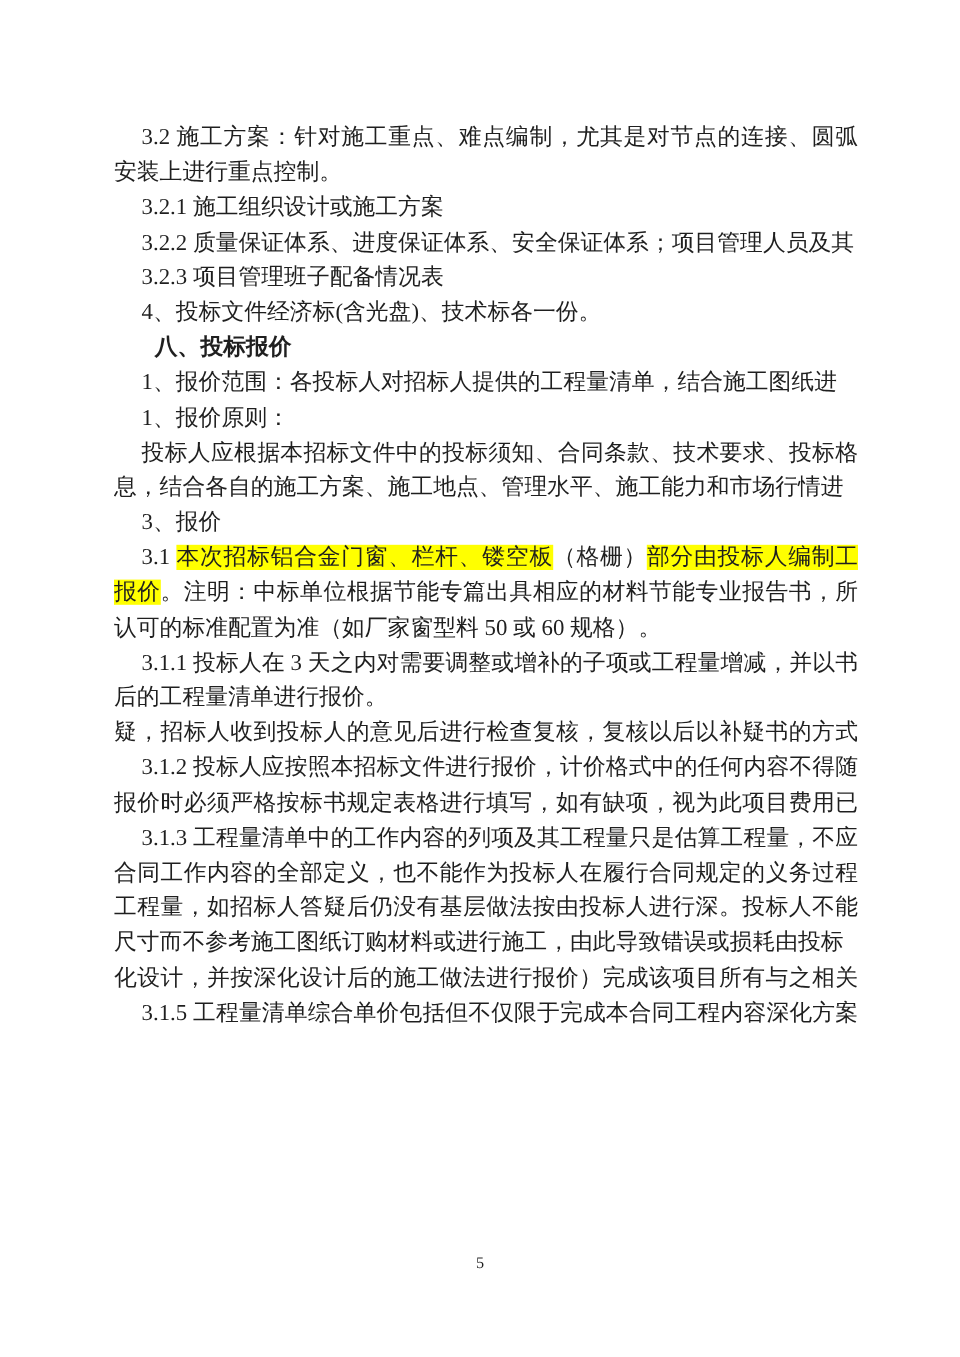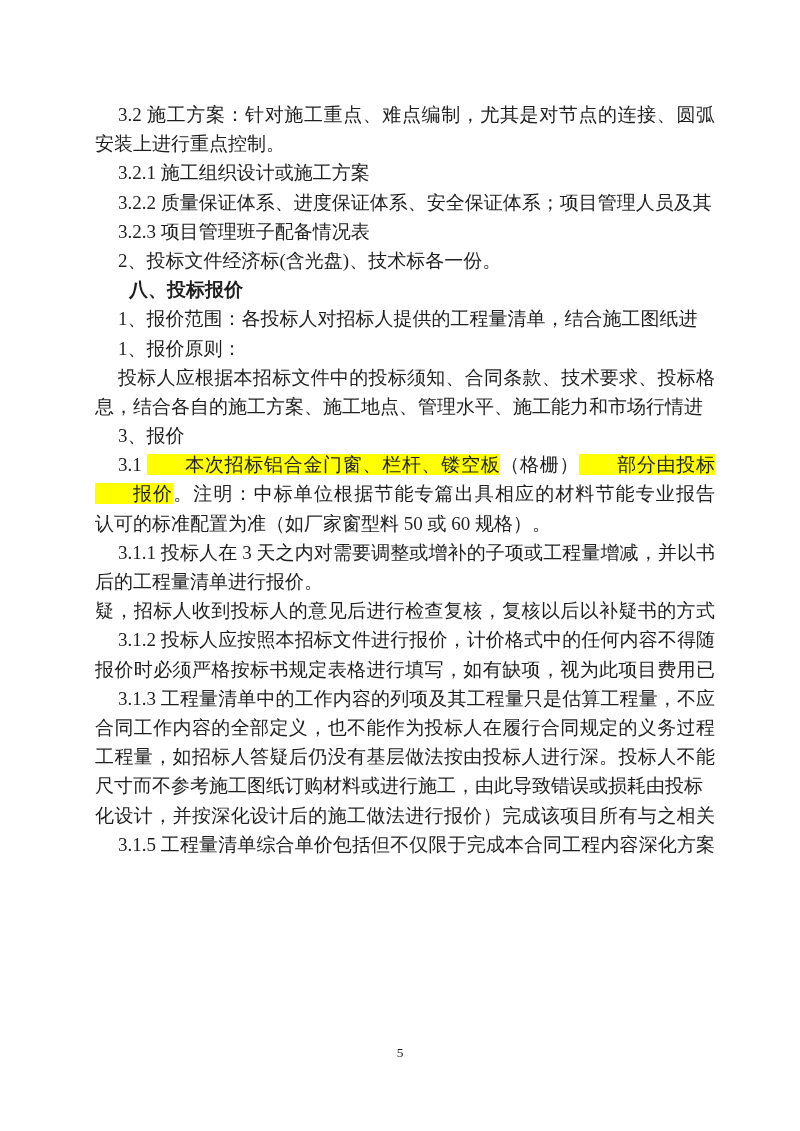"2、投标文件经济标(含光盘)、技术标各一份。" span { text: 2 -> 4 }
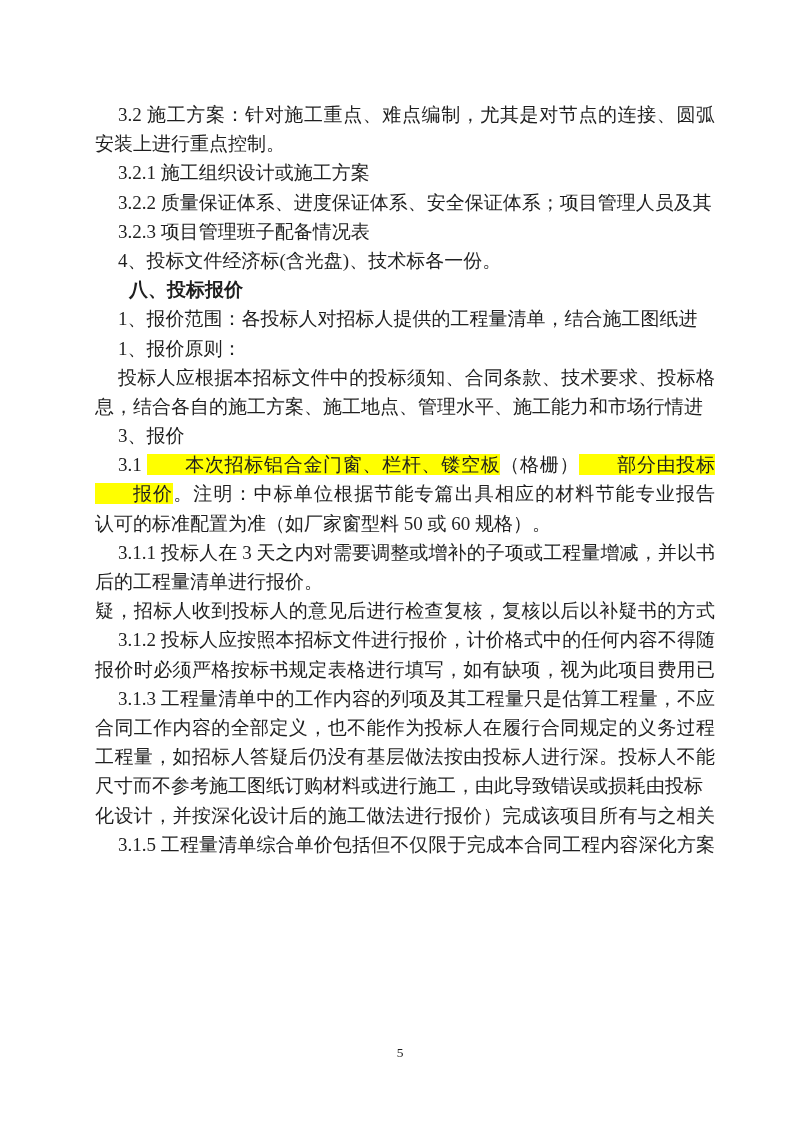"本次招标铝合金门窗、栏杆、镂空板" .hl { padding-left: 38px -> none }
